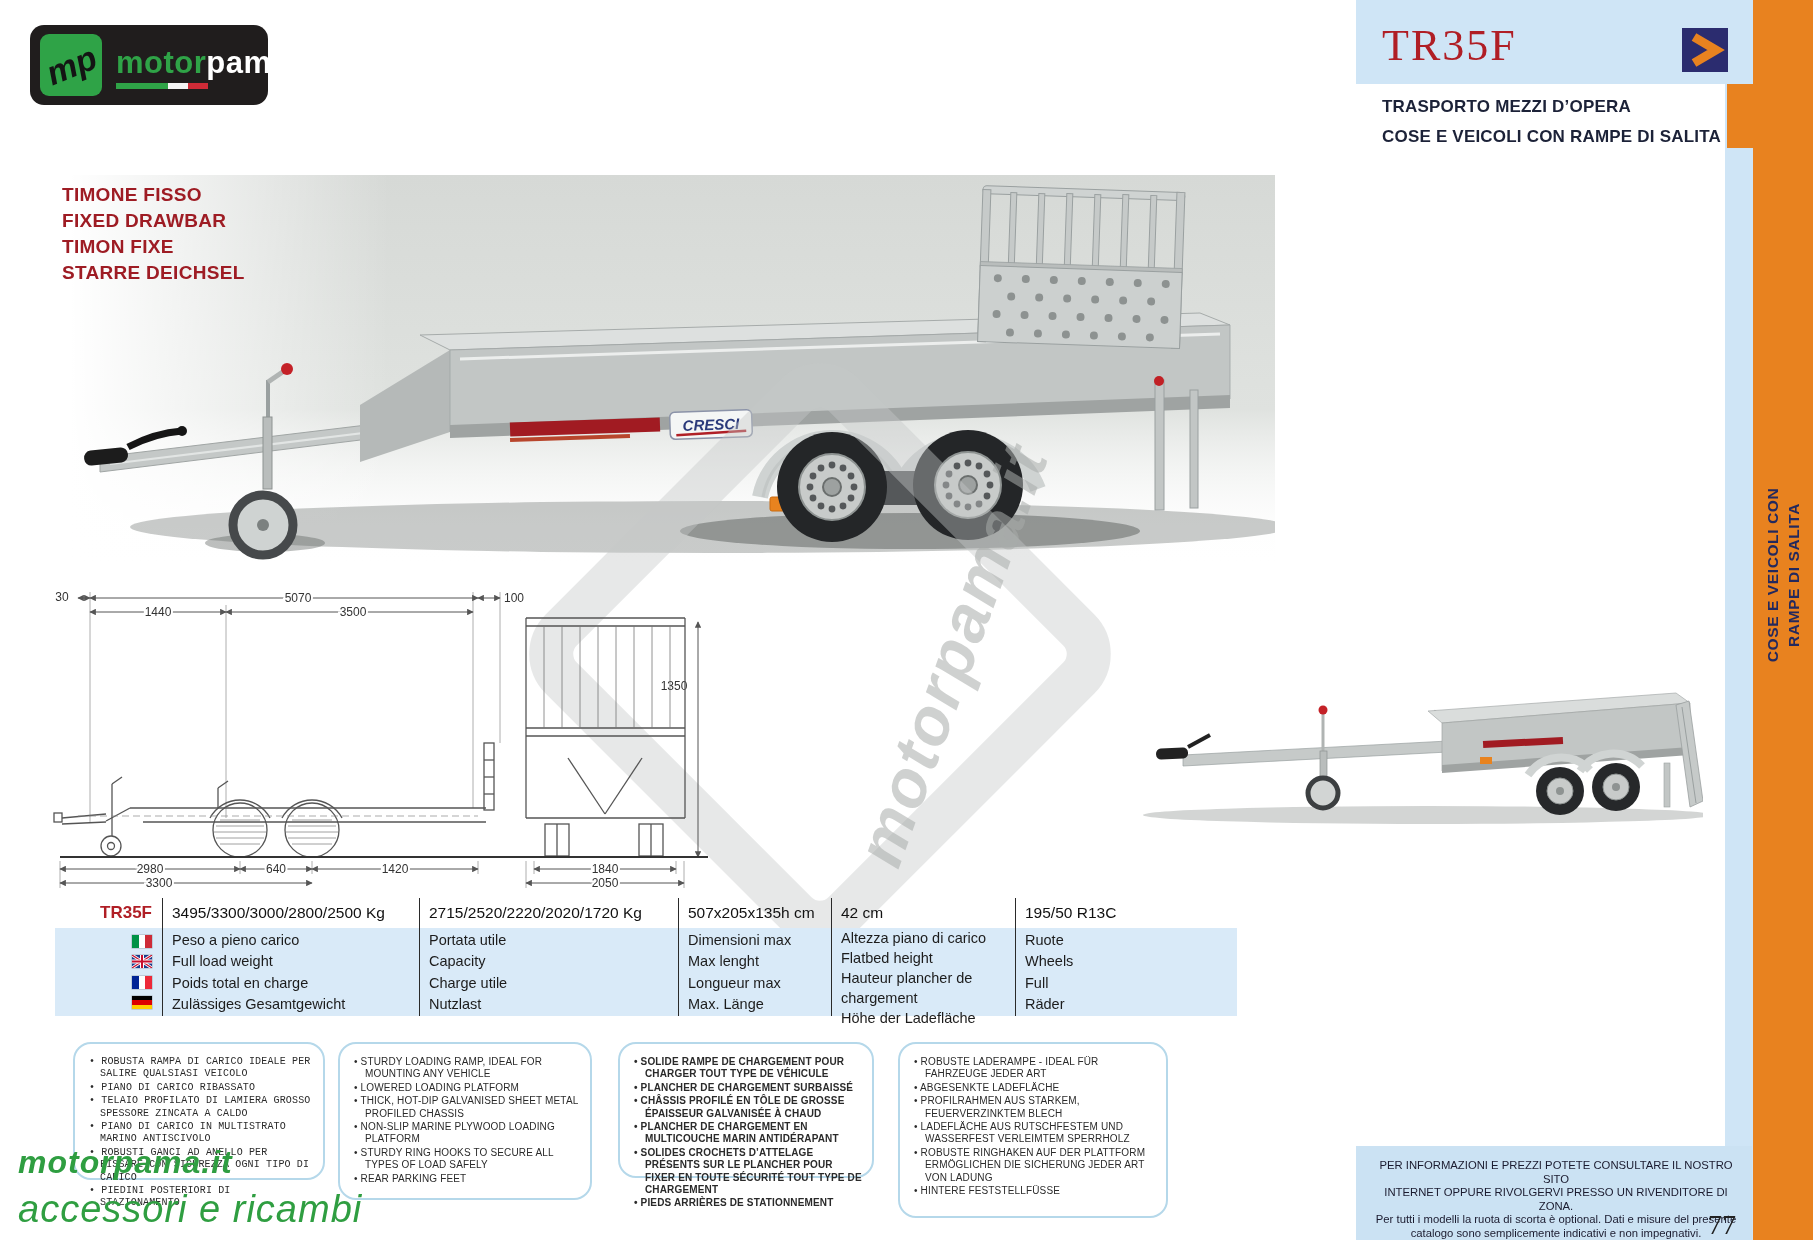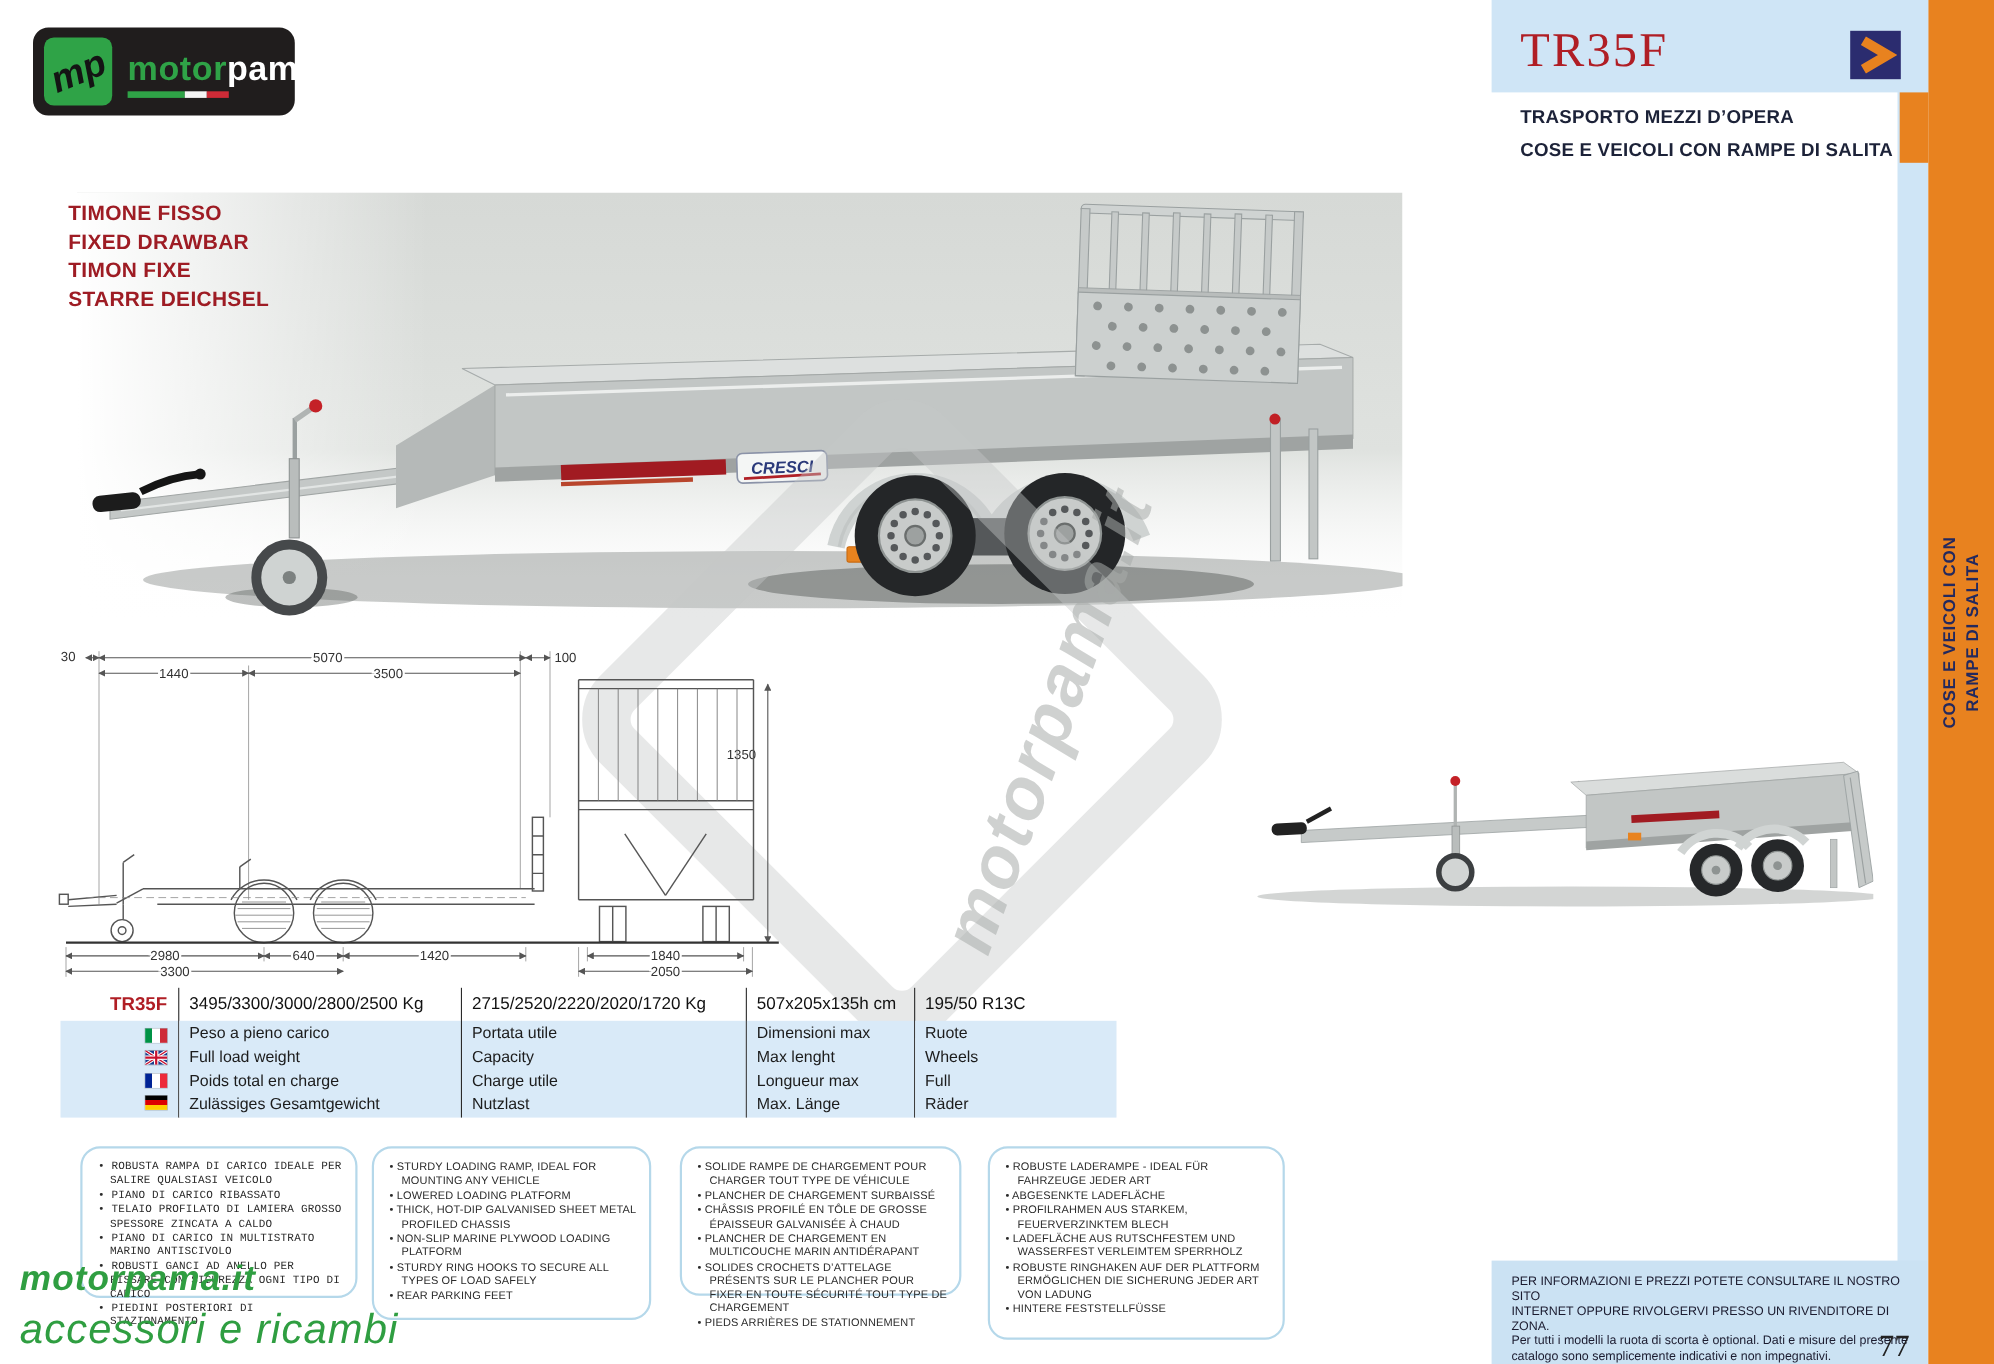"42 cm" div.spec-col { html: none -> <div> <div>42 cm</div> <div> <div>Altezza piano di carico</div> <div>Flatbed height</div> <div>Hauteur plancher de chargement</div> <div>Höhe der Ladefläche</div> </div> </div> }
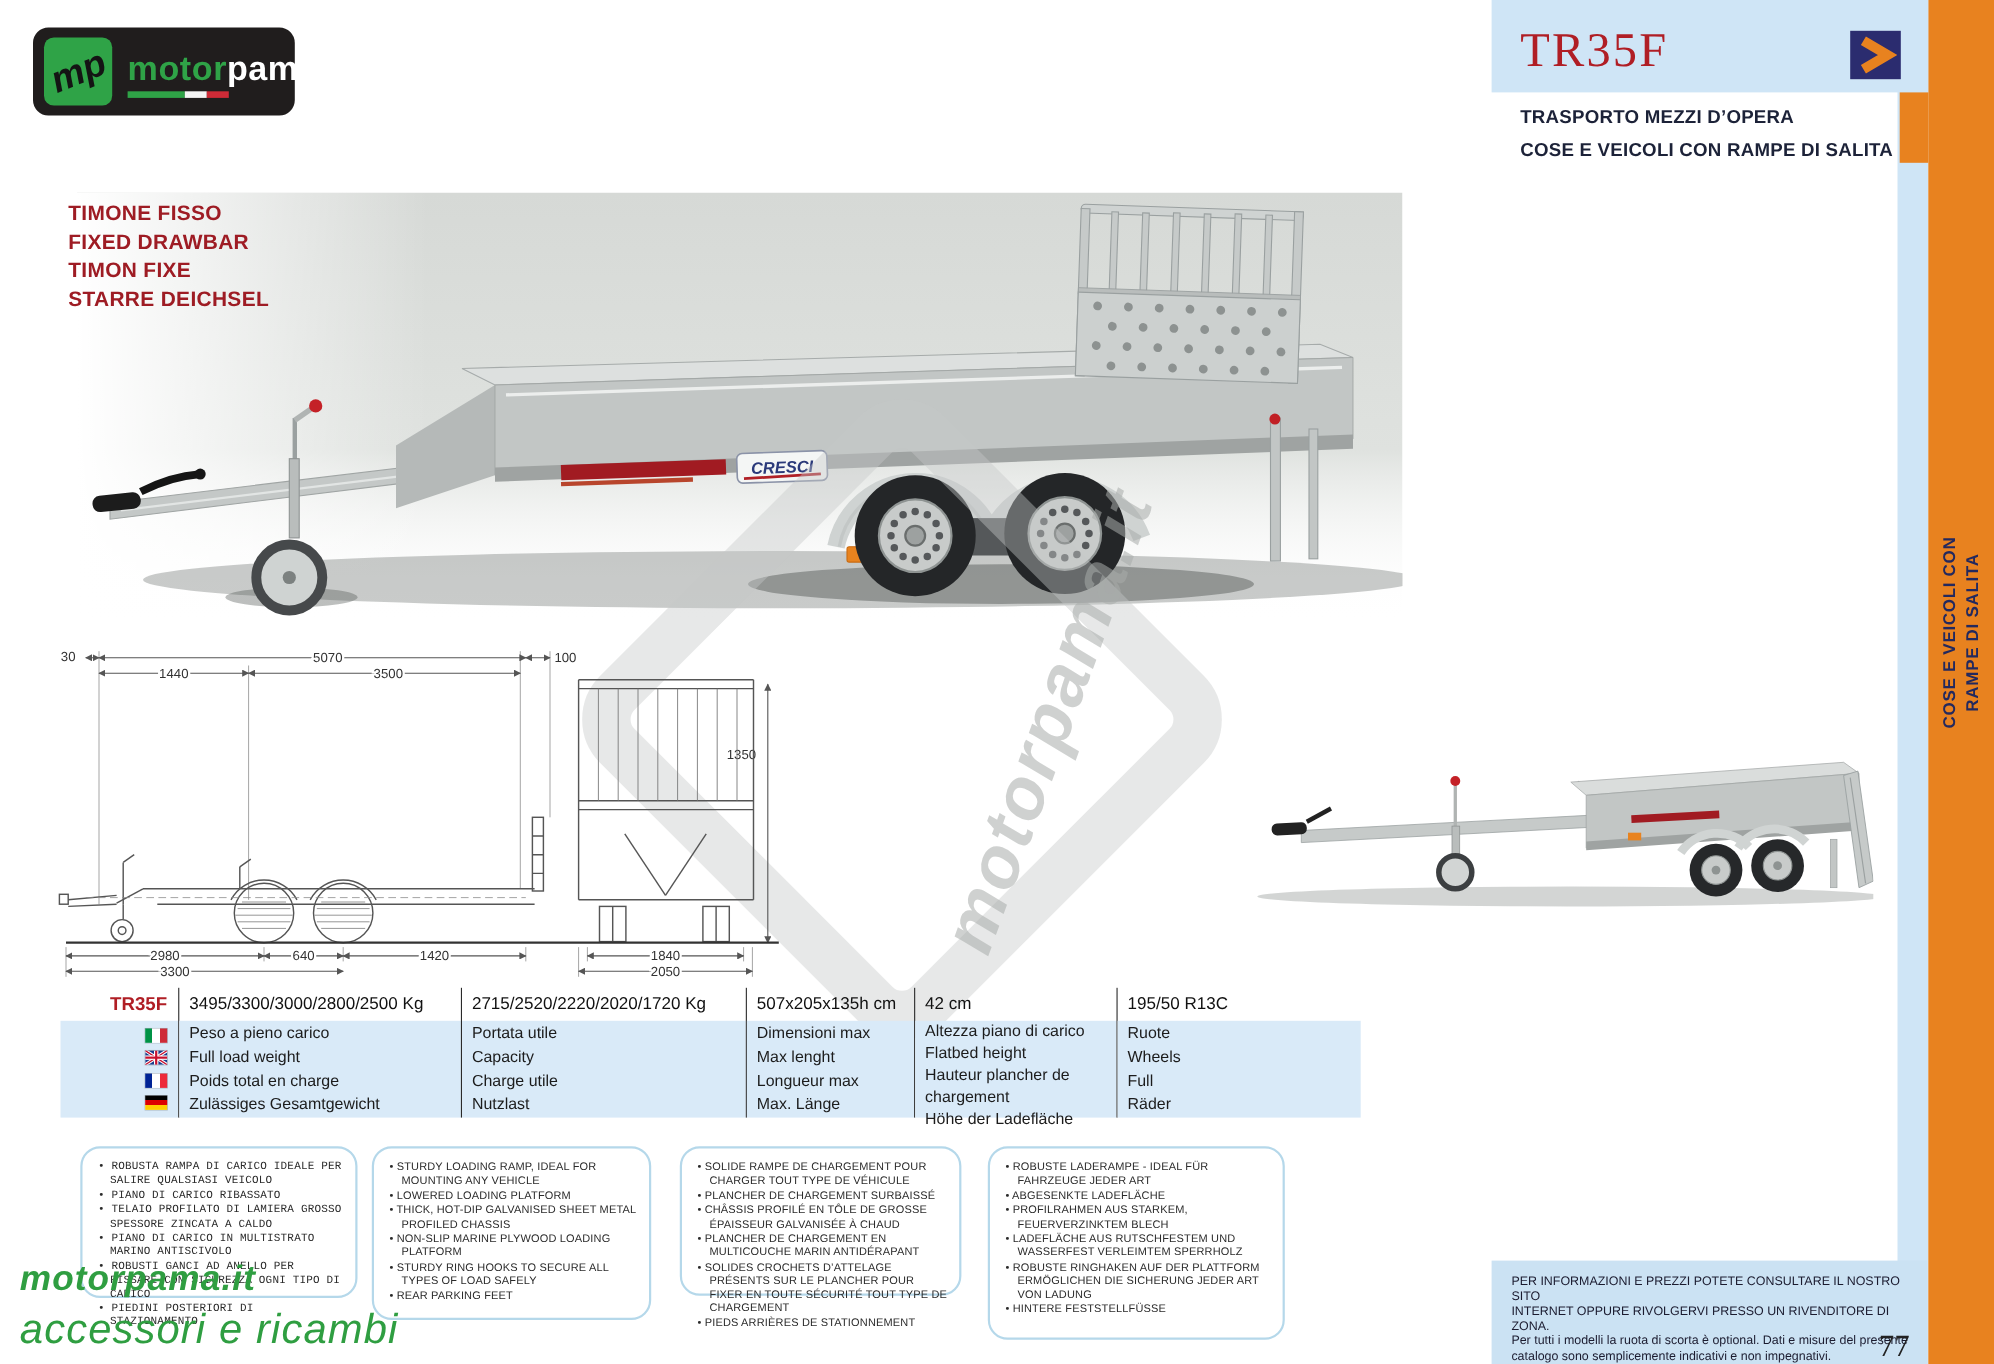"SOLIDE RAMPE DE CHARGEMENT POUR" .fb3 { font-weight: none -> bold }
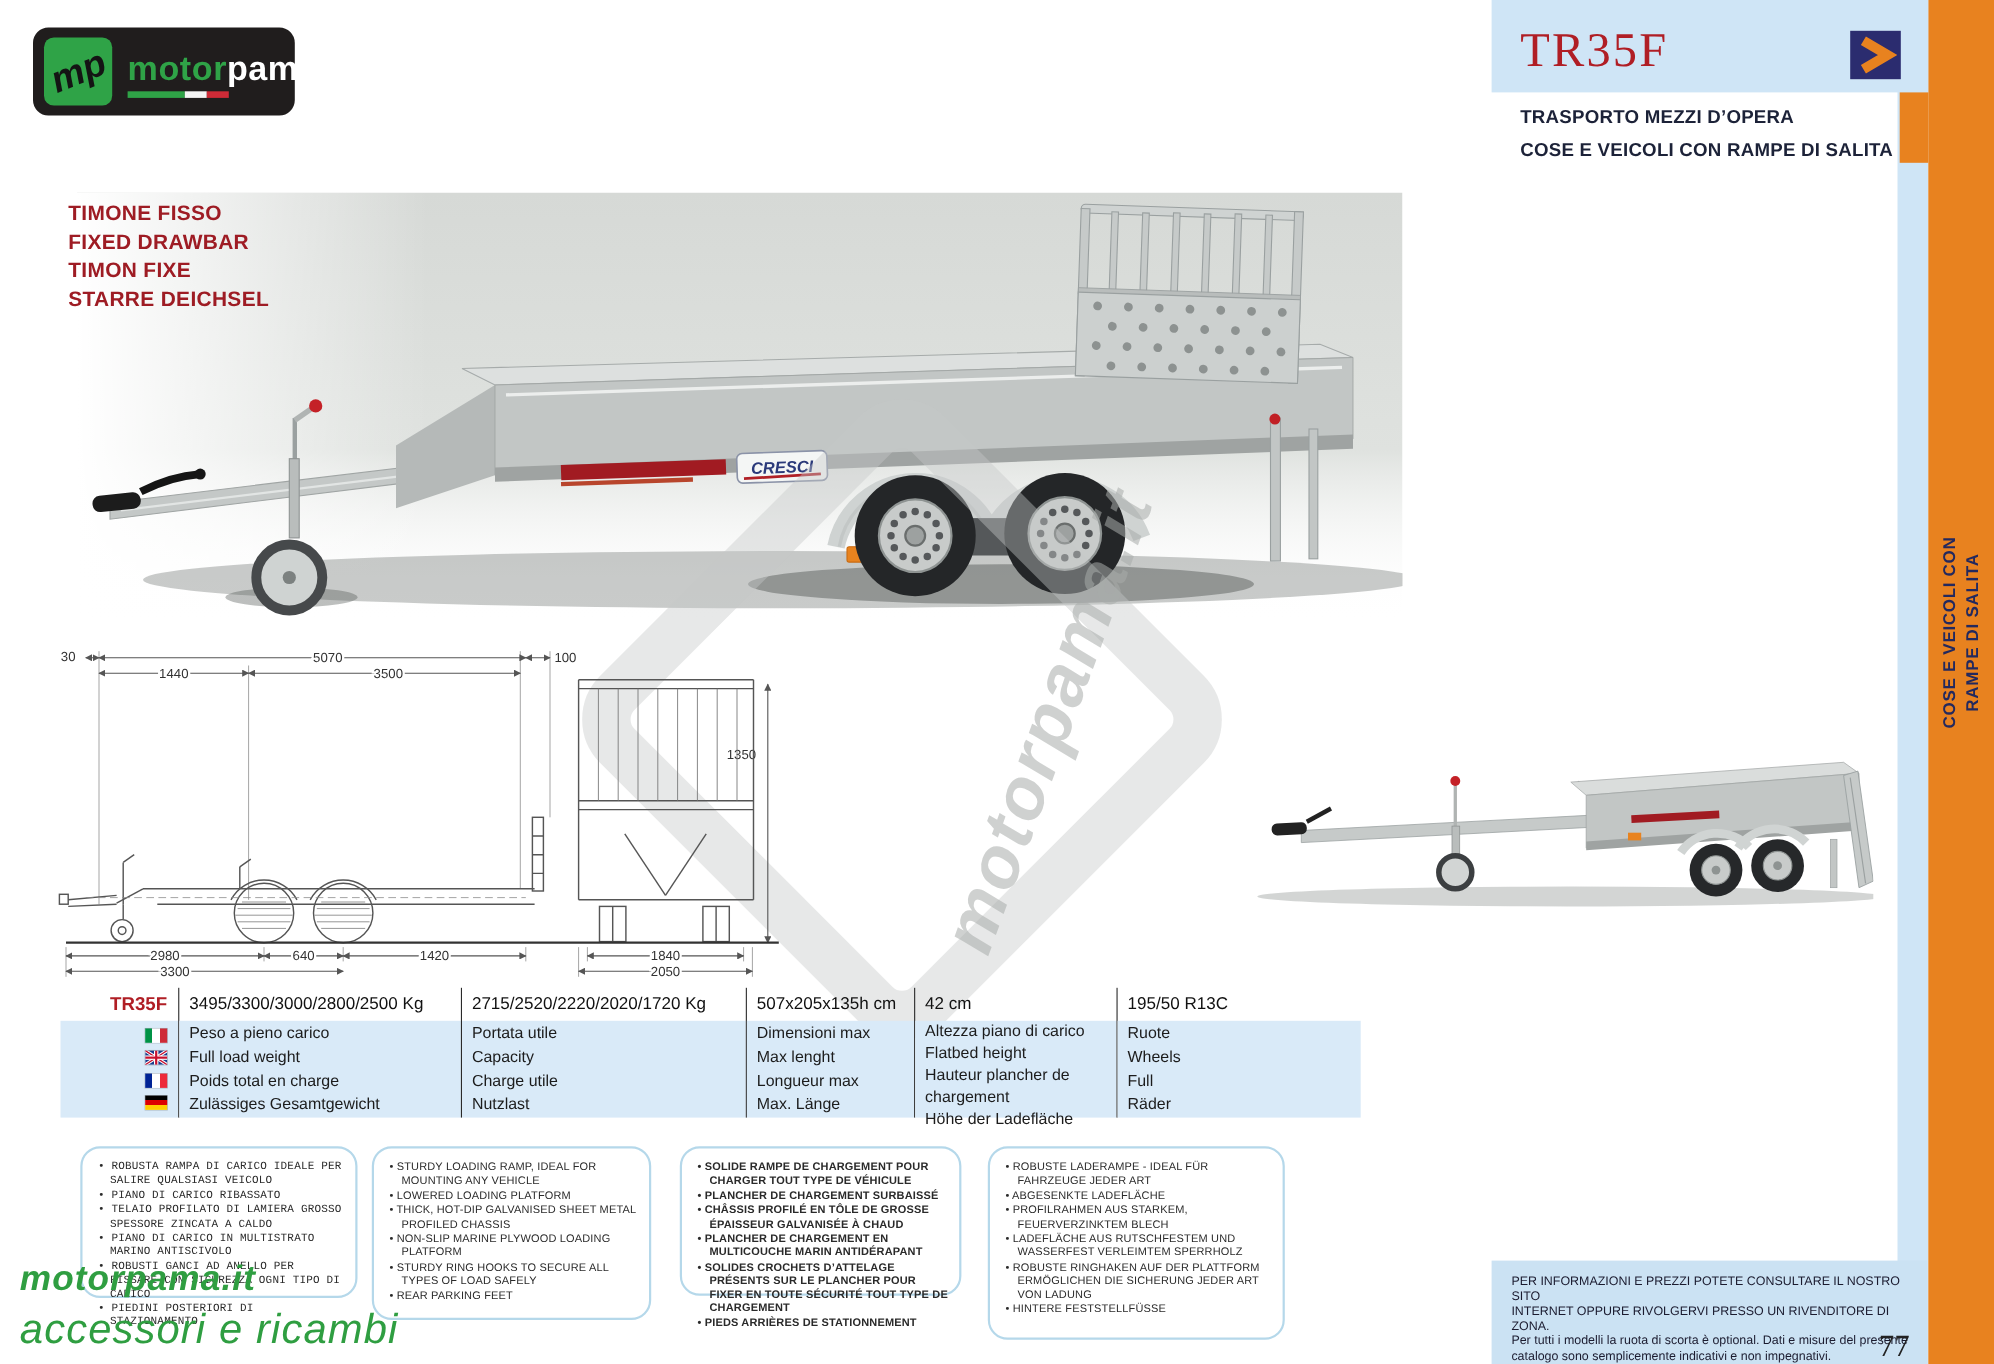"PER INFORMAZIONI E PREZZI POTETE" .disclaimer { text-align: none -> center }
